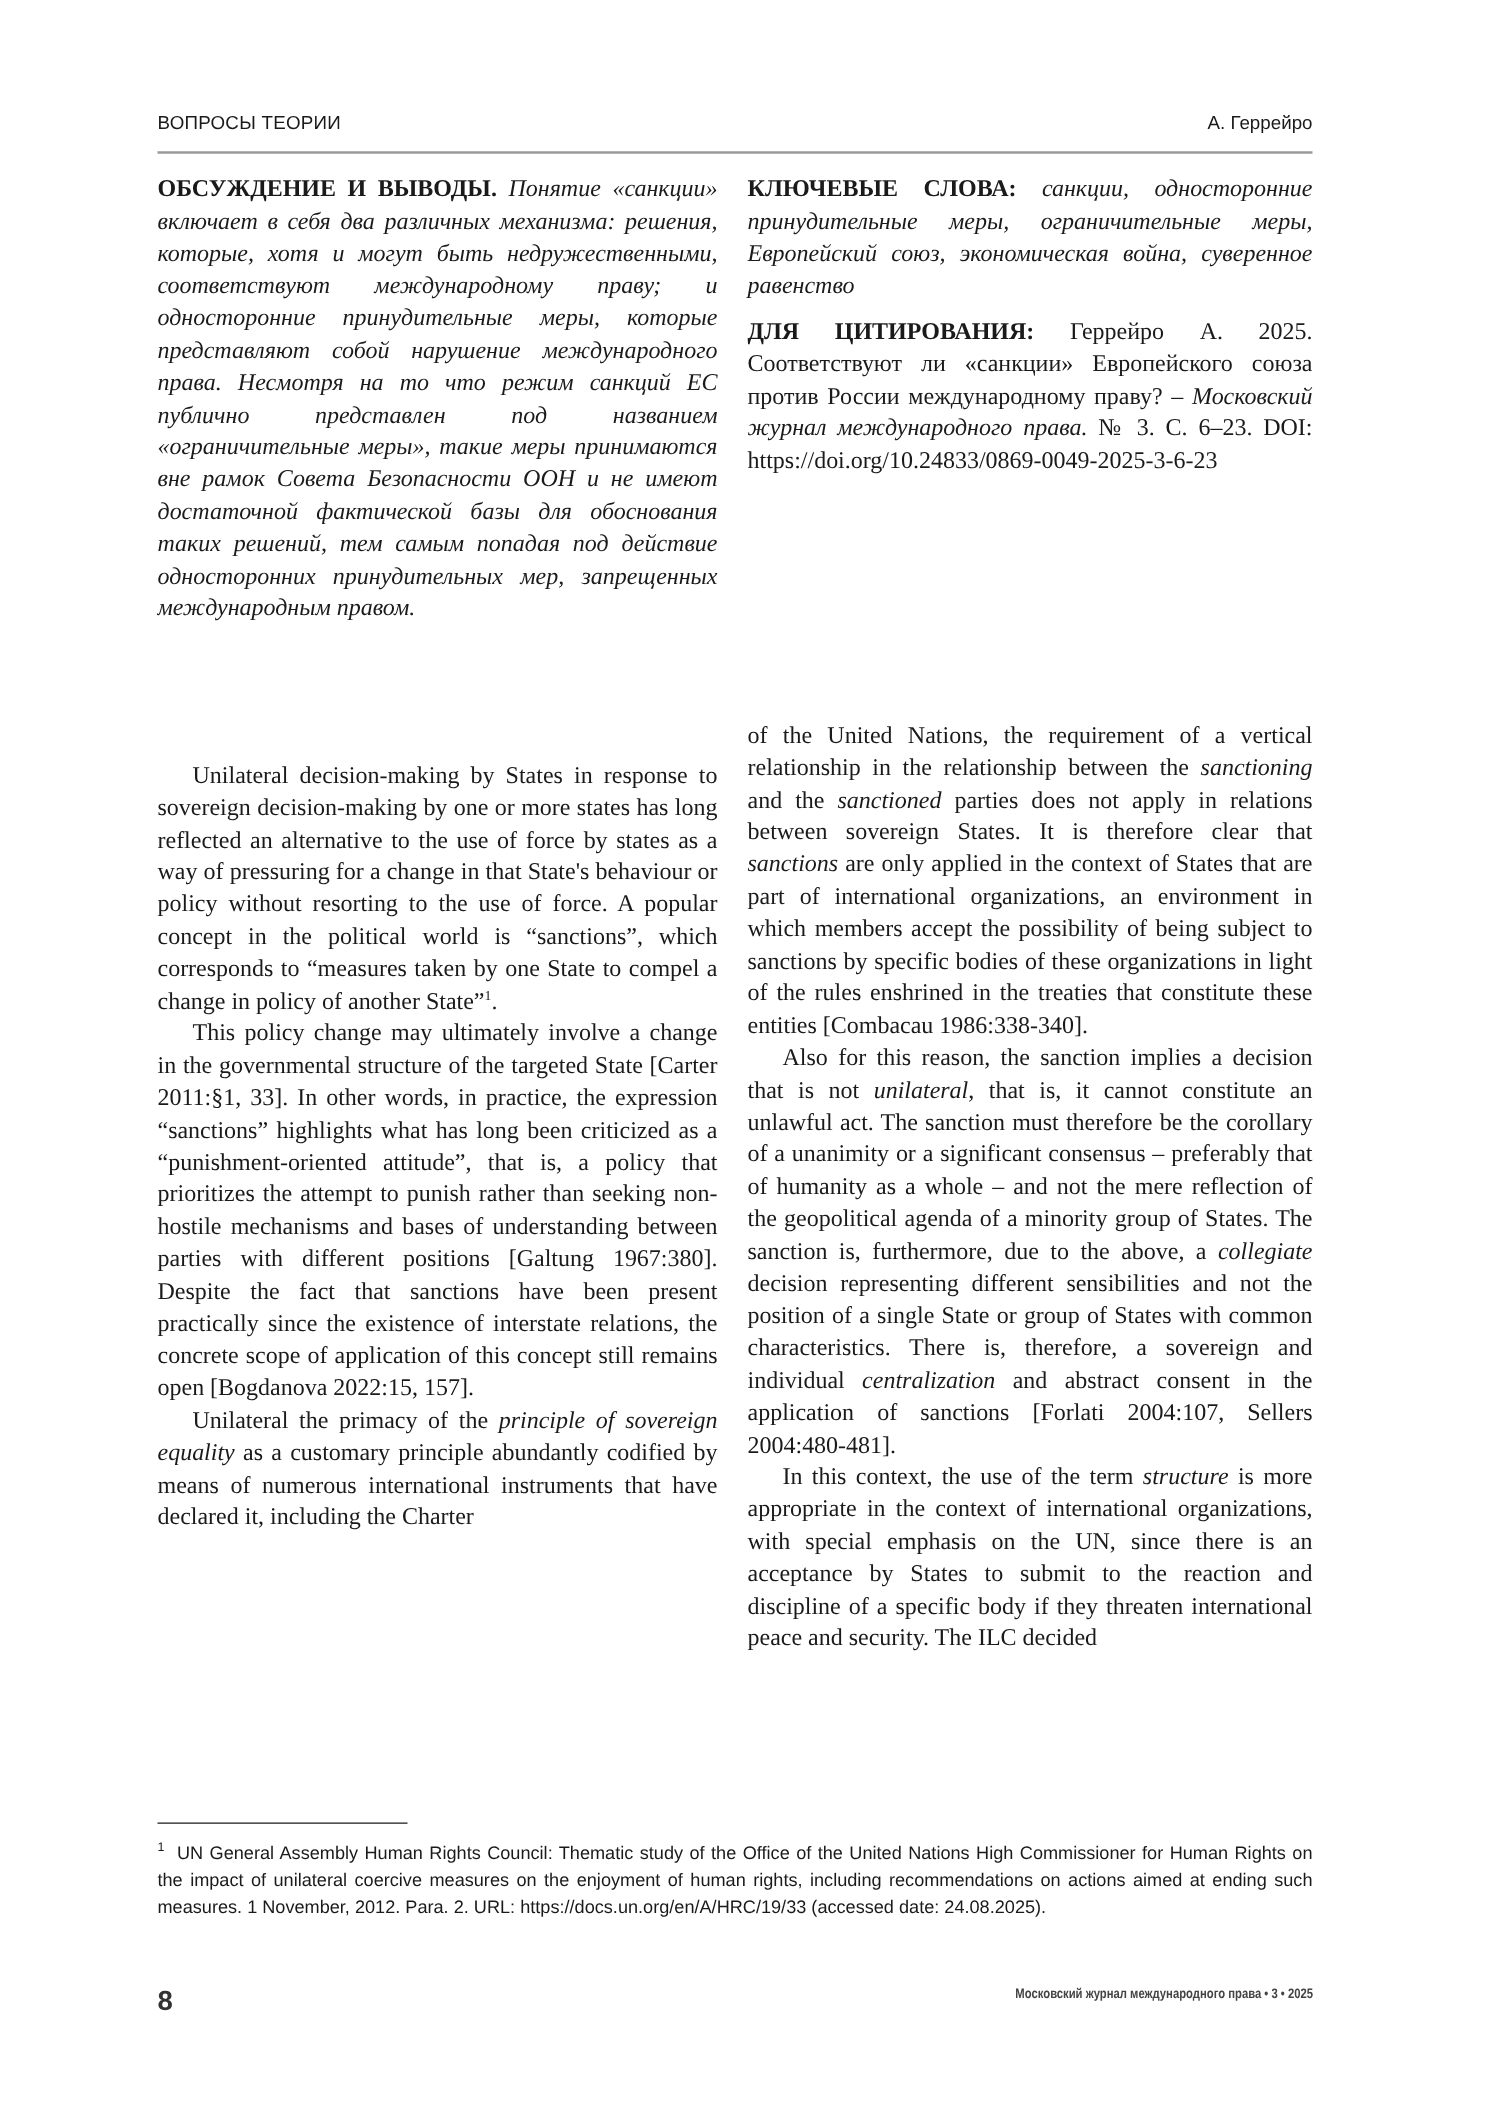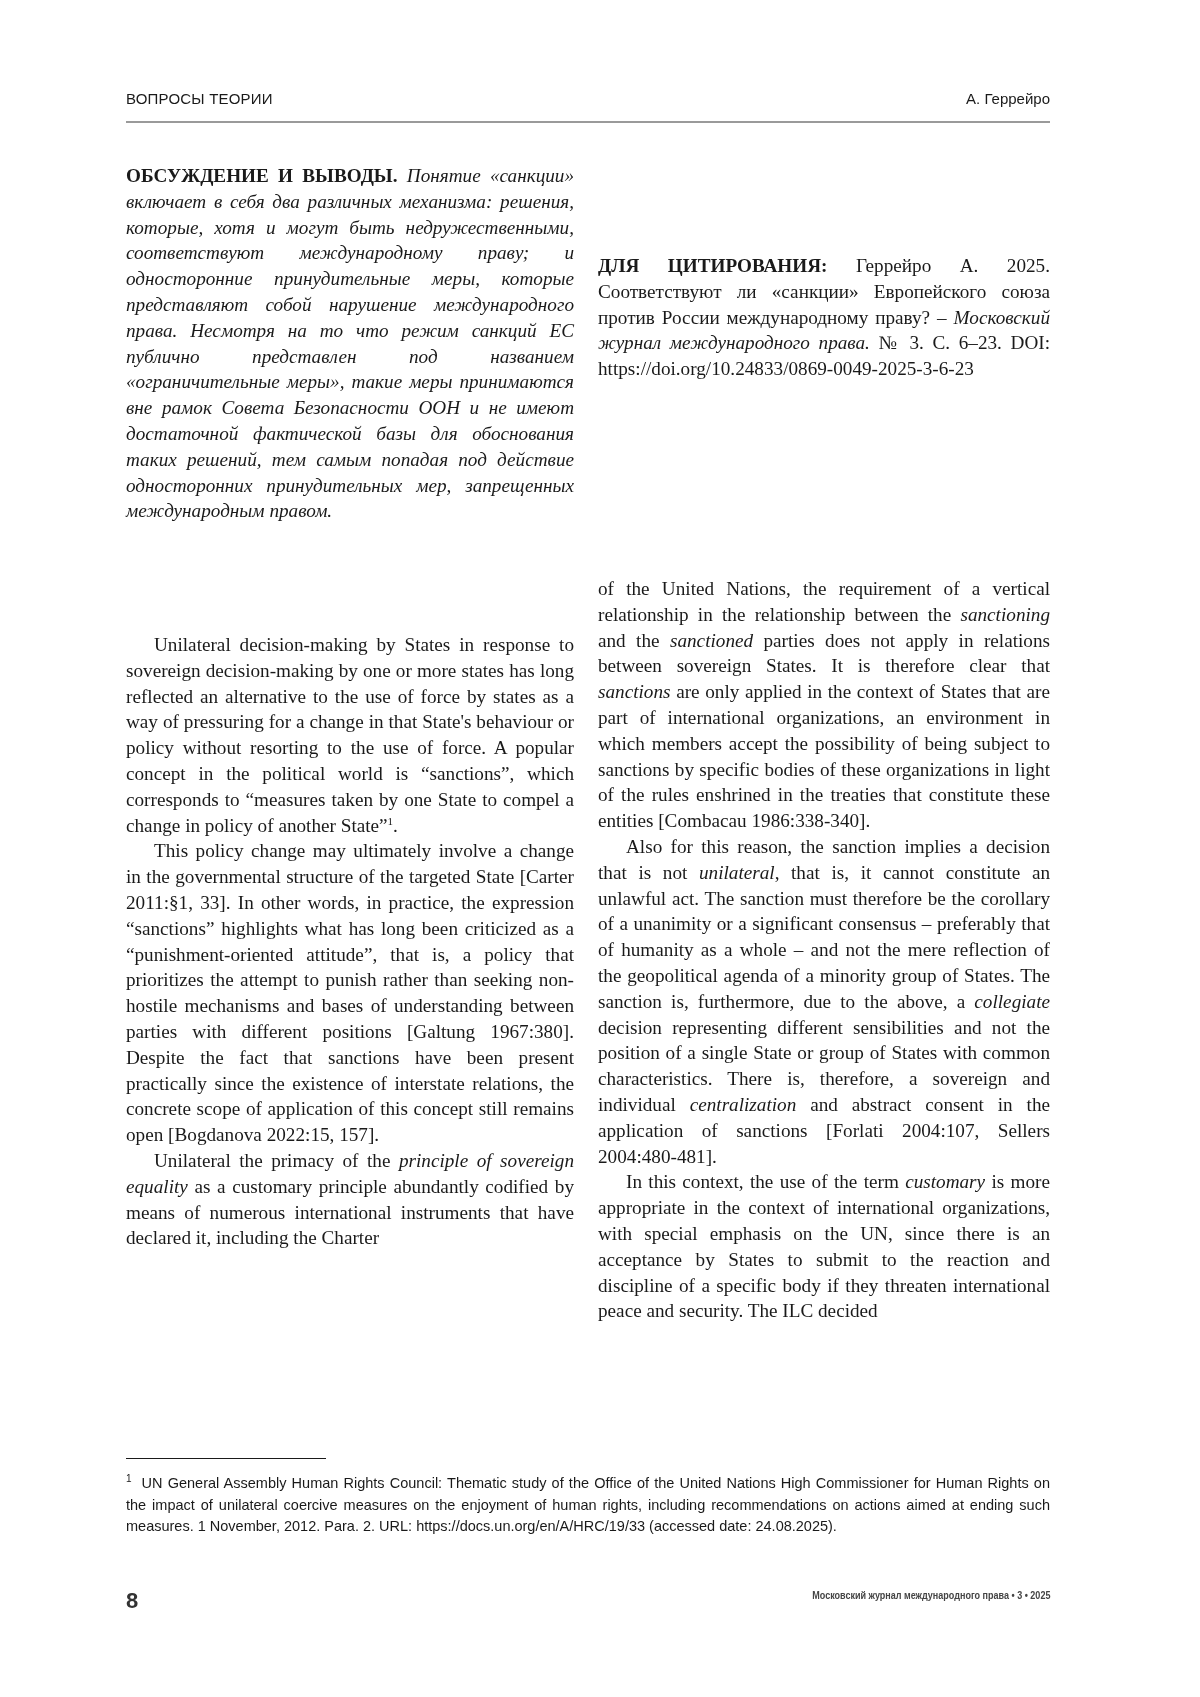"ОБСУЖДЕНИЕ И ВЫВОДЫ. Понятие «санкции»" .col-left { margin-top: 24px -> none }
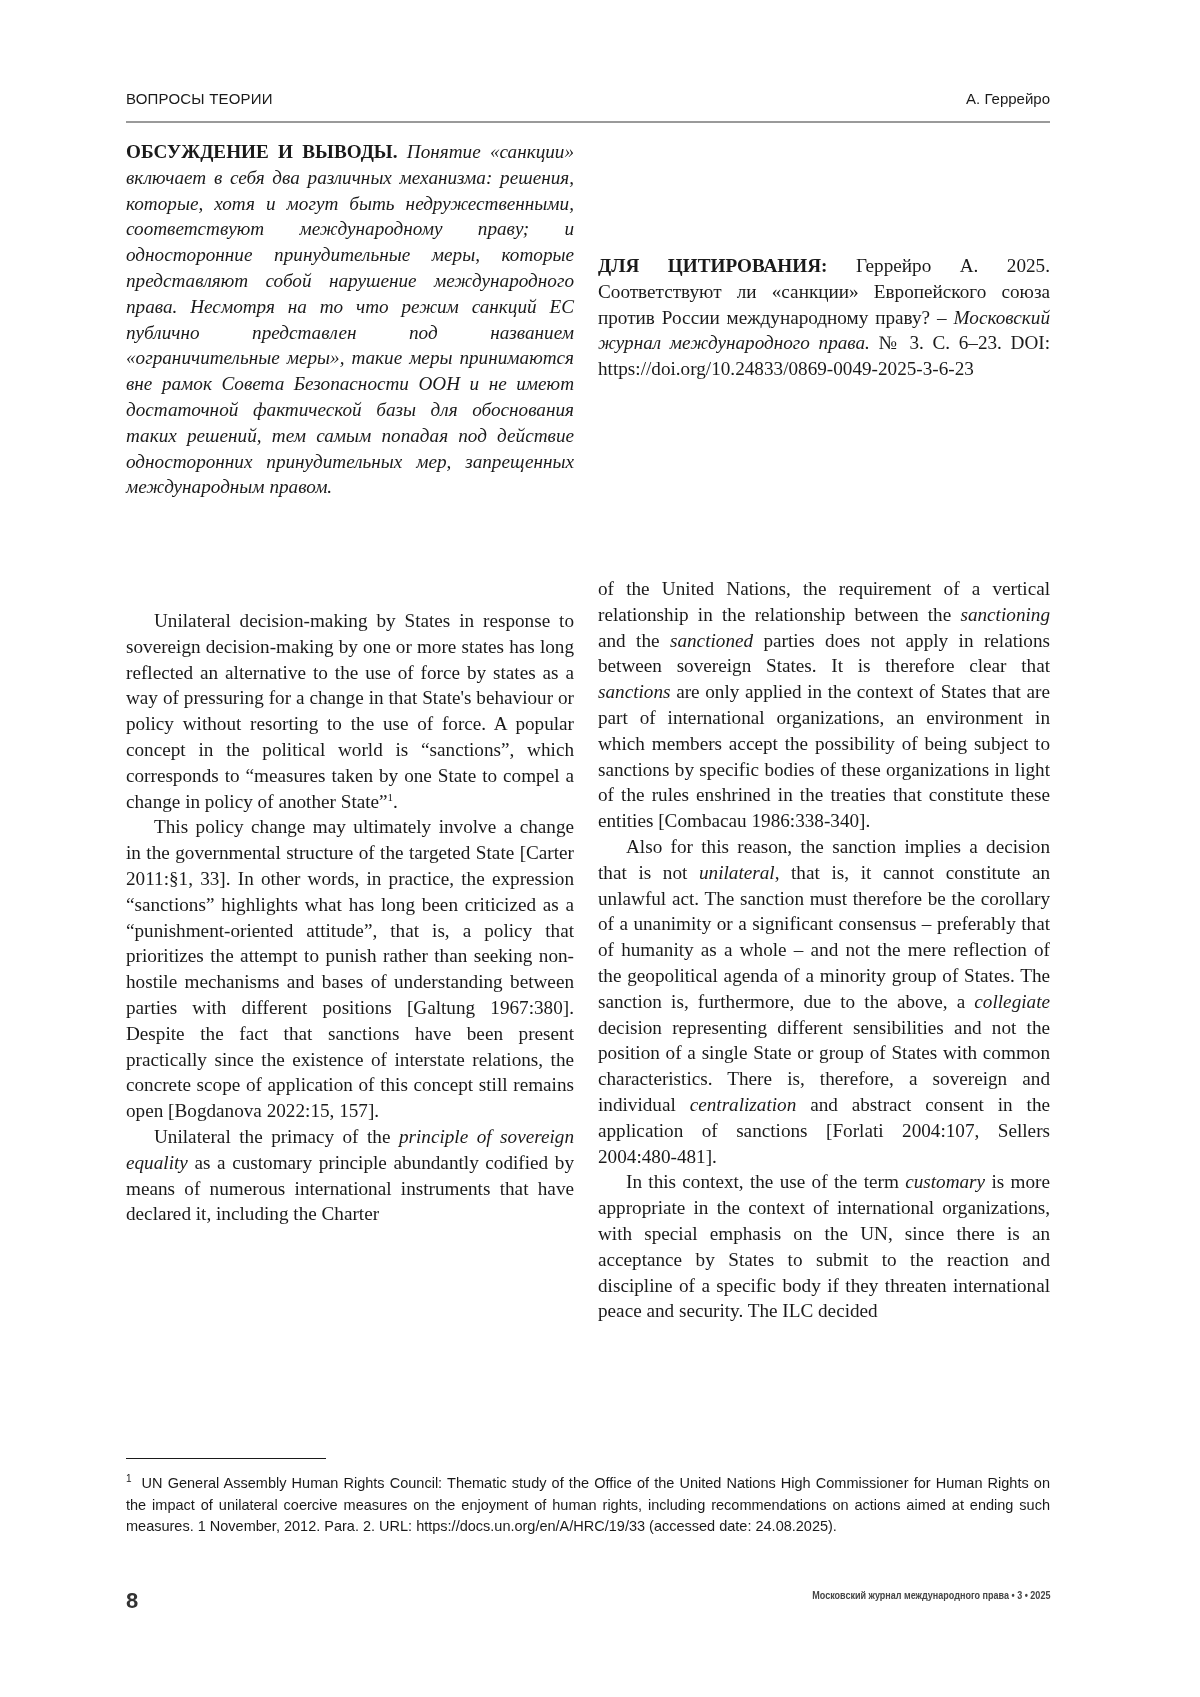"КЛЮЧЕВЫЕ СЛОВА: санкции, односторонние" div.col { html: none -> <div> <span>КЛЮЧЕВЫЕ СЛОВА:</span> <span>санкции, односторонние принудительные меры, ограничительные меры, Европейский союз, экономическая война, суверенное равенство</span> </div> }
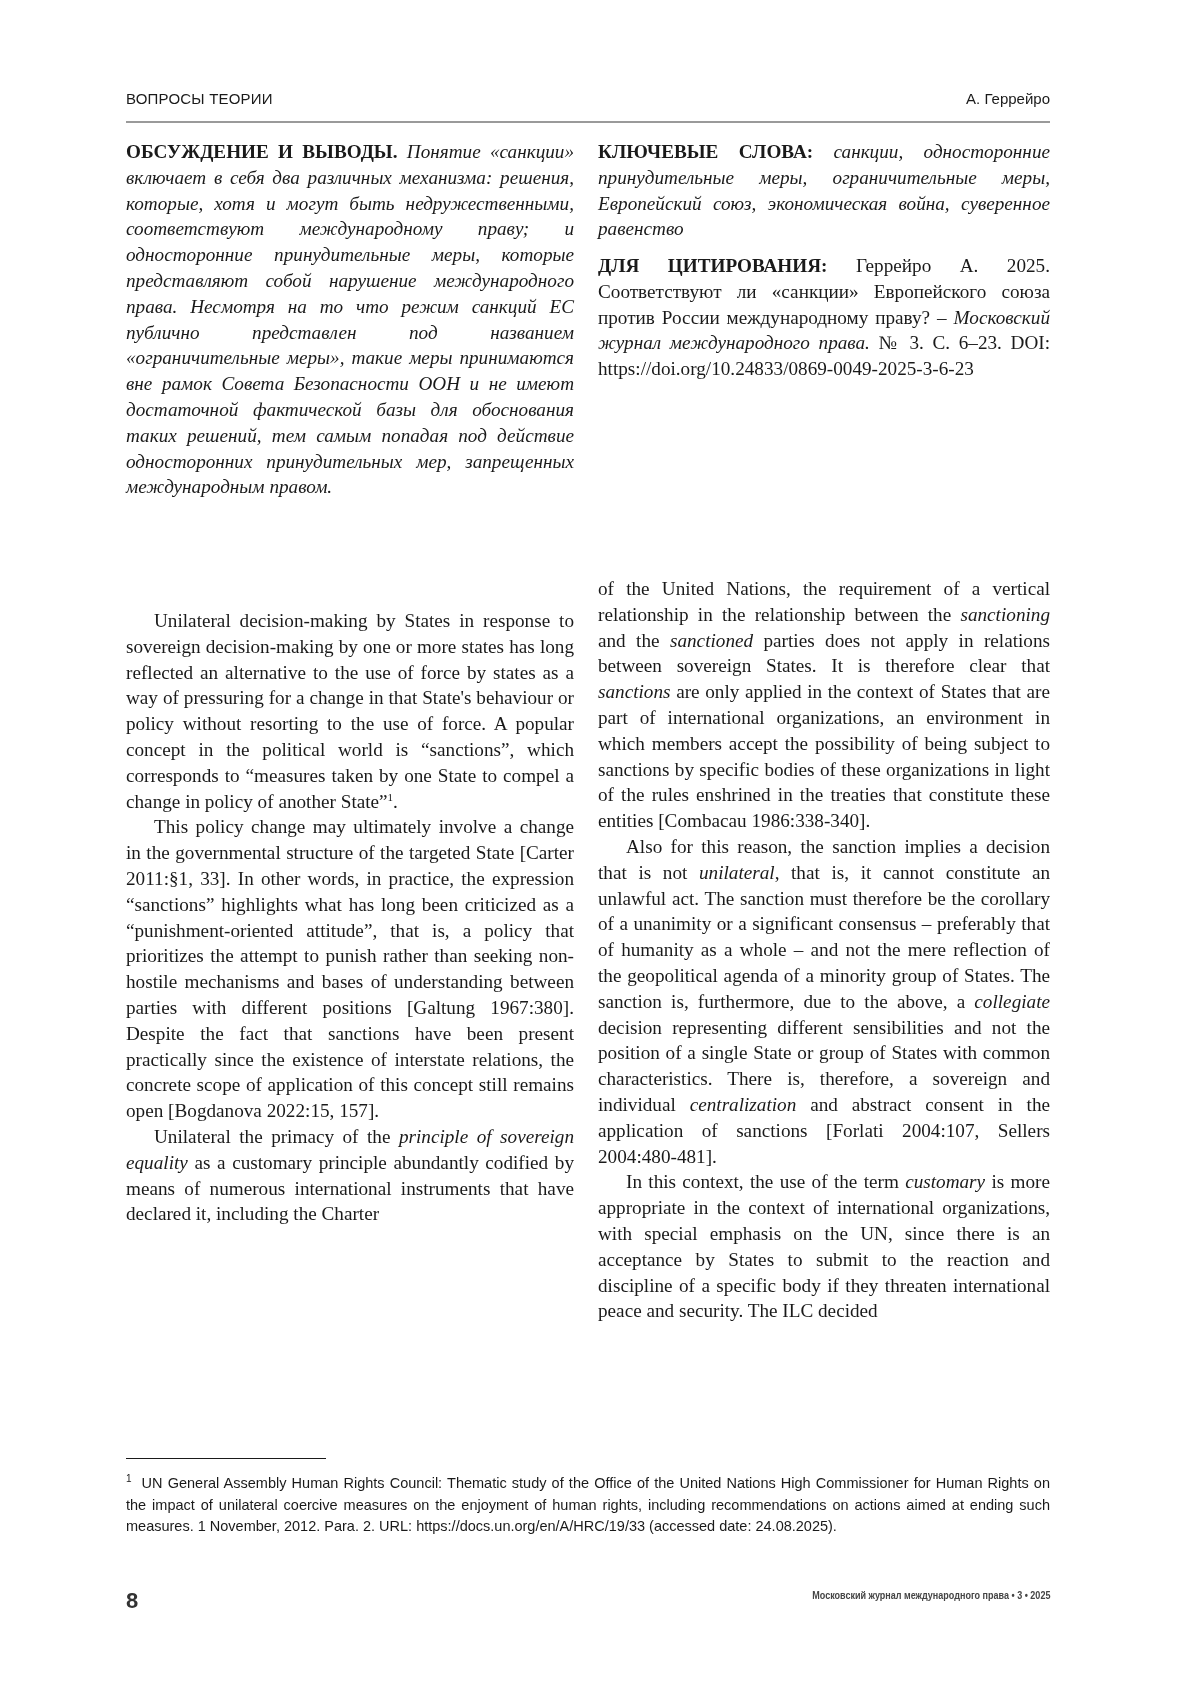"customary" em { text: customary -> structure }
